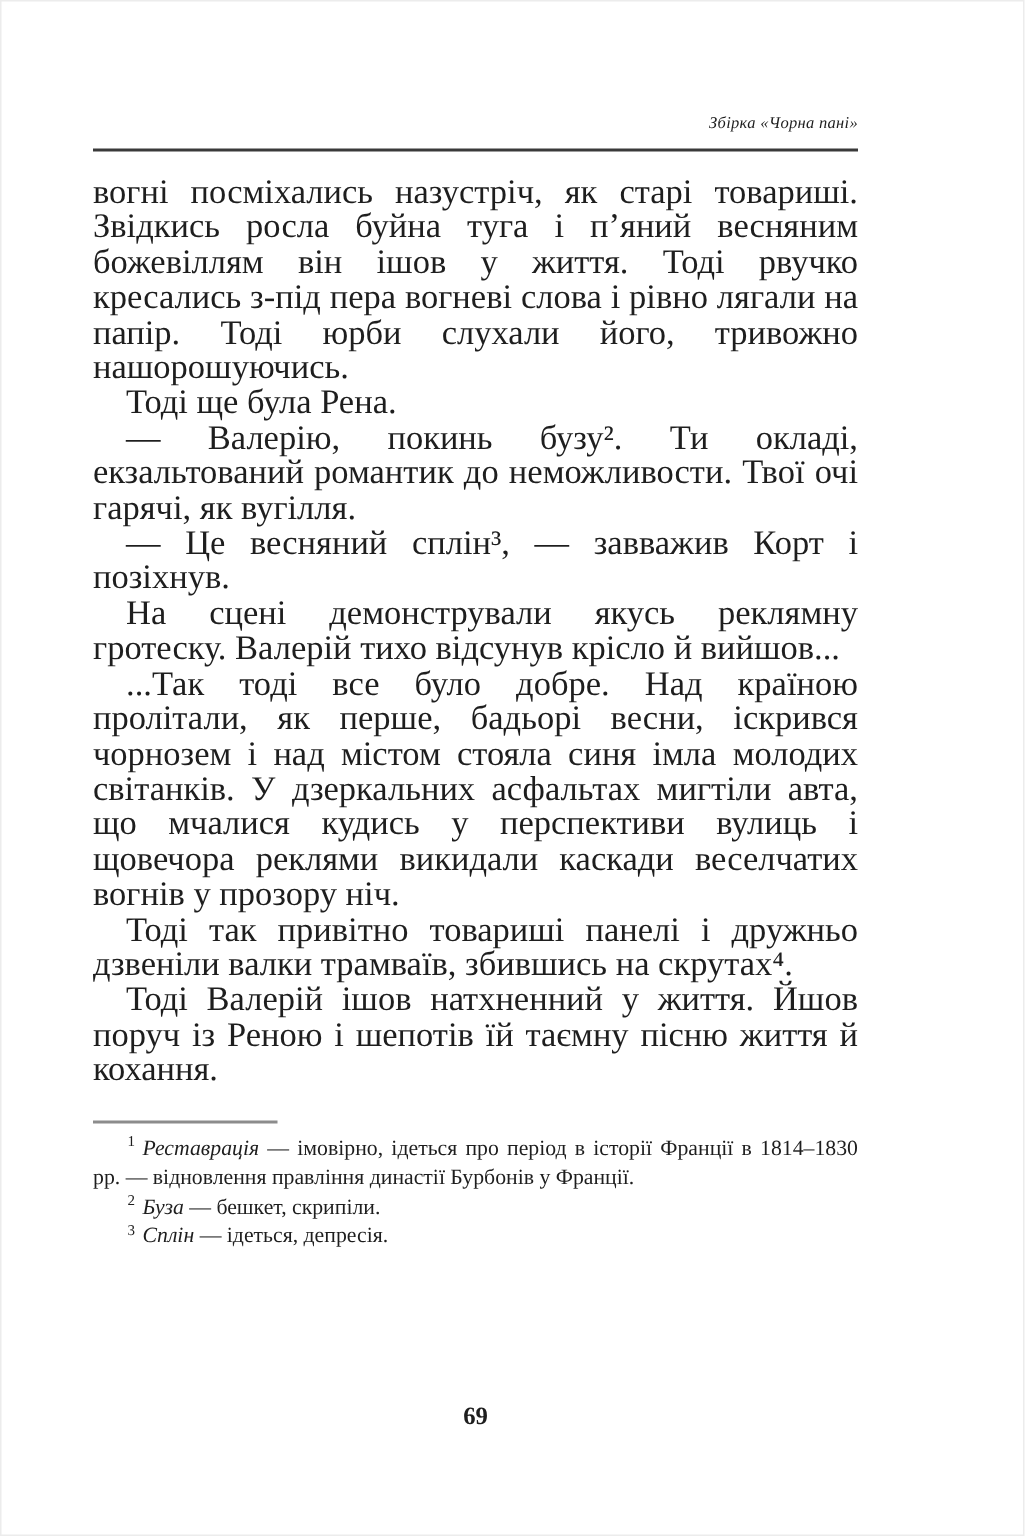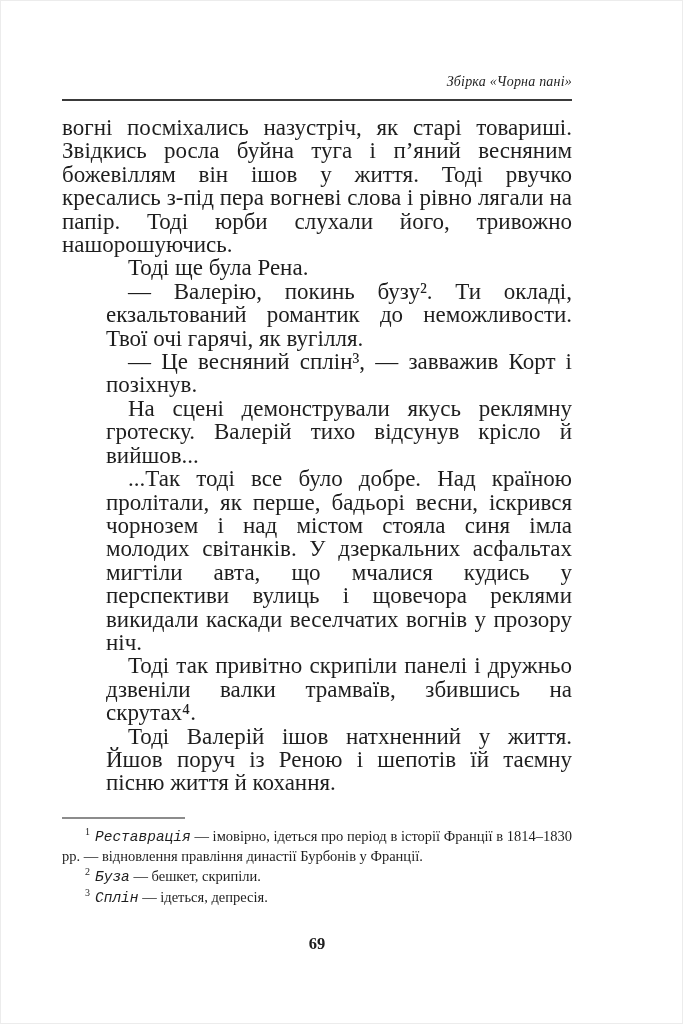"Збірка «Чорна пані»" .running-head { font-size: 14px -> 11px }
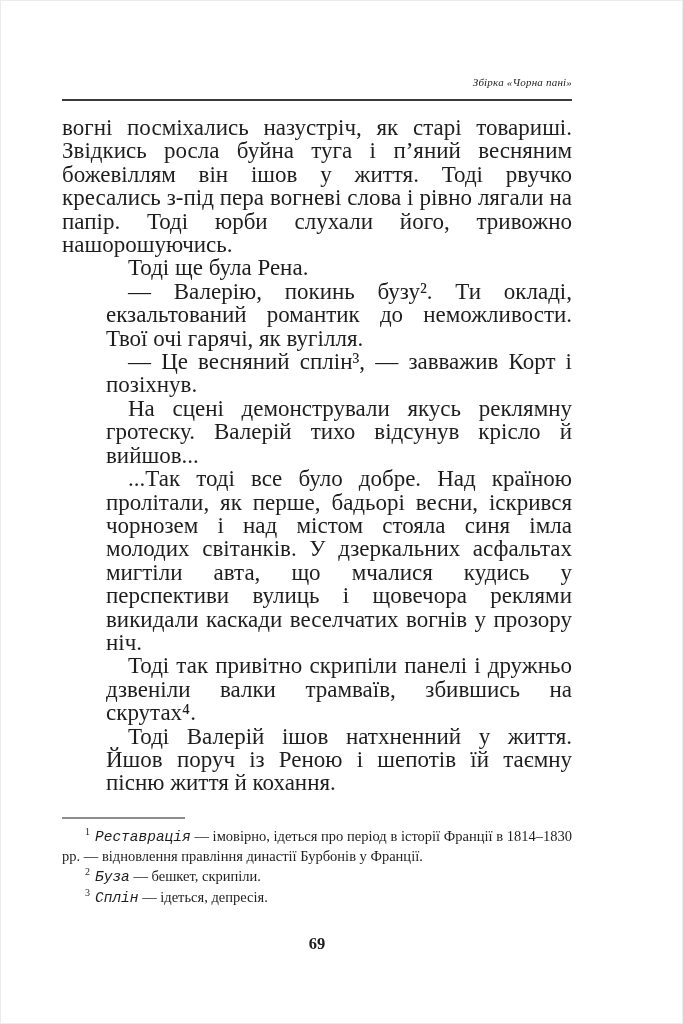"Тоді ще була Рена." .body-text p.indent { margin-left: 44px -> none }
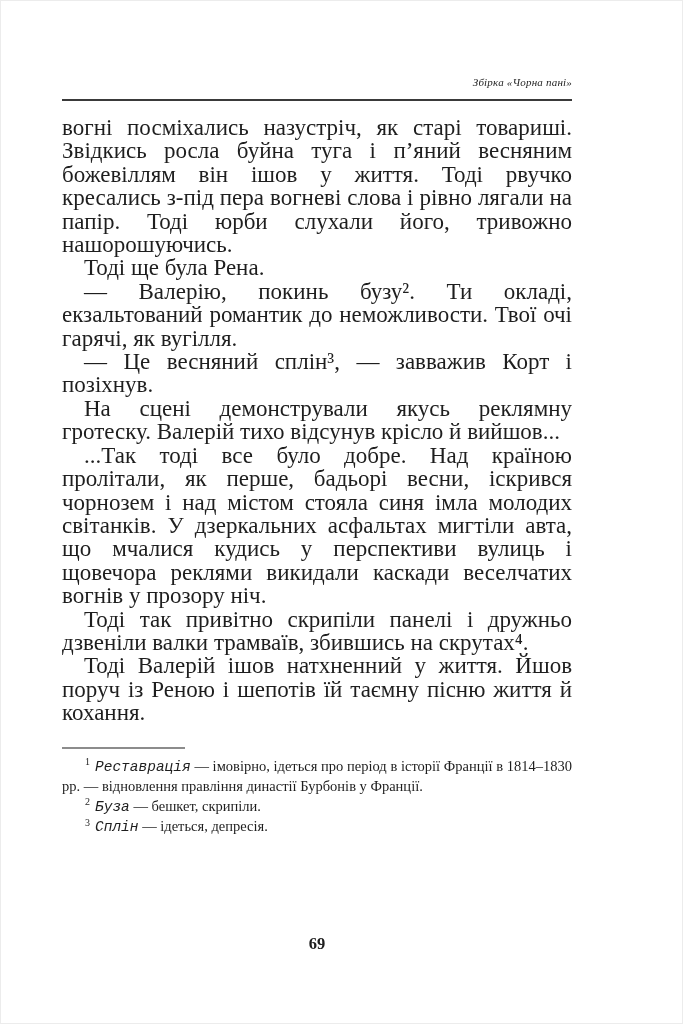"Тоді так привітно скрипіли панелі" p.indent { text: скрипіли -> товариші }
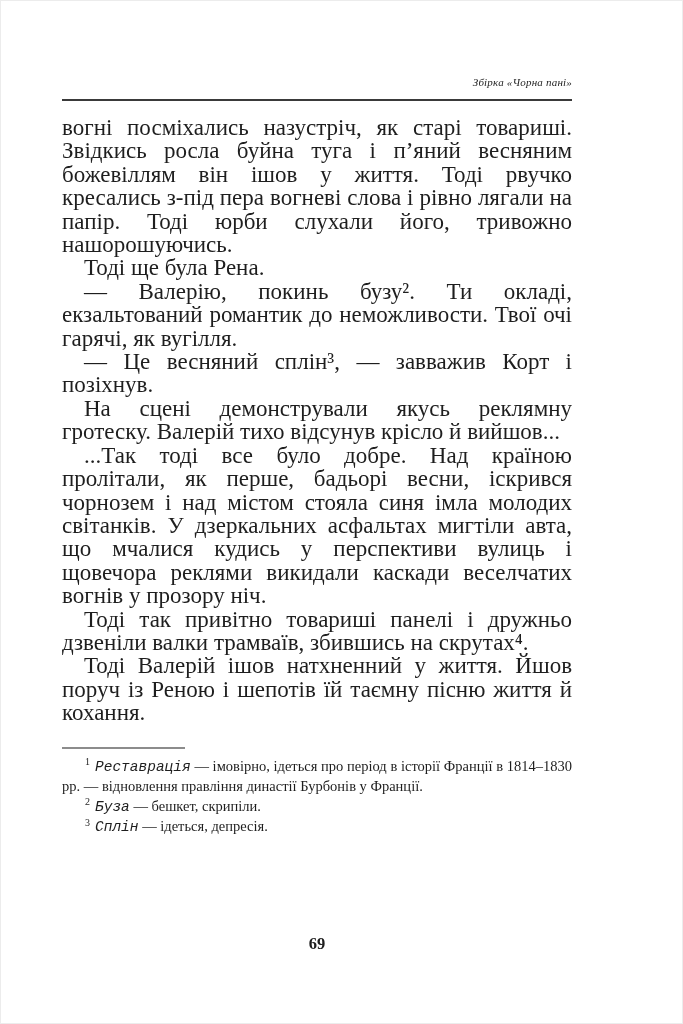"Реставрація" .footnotes i { font-family: Liberation Mono, monospace -> none }
